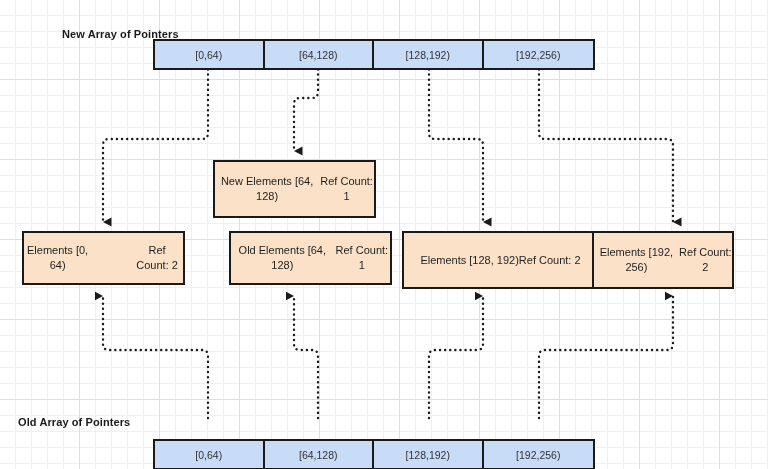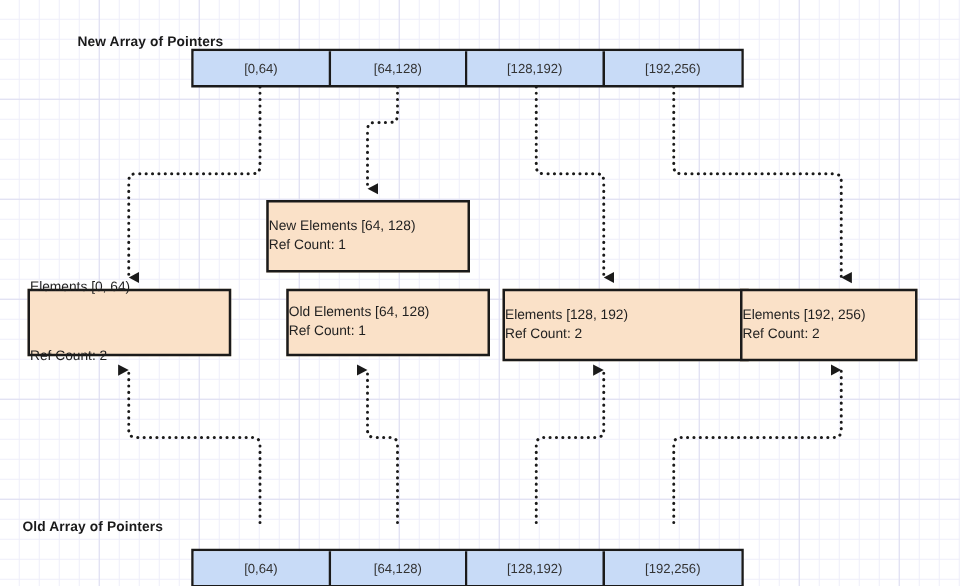"New Elements [64, 128)" .elem-box { align-items: flex-start -> center; flex-direction: column -> row }
